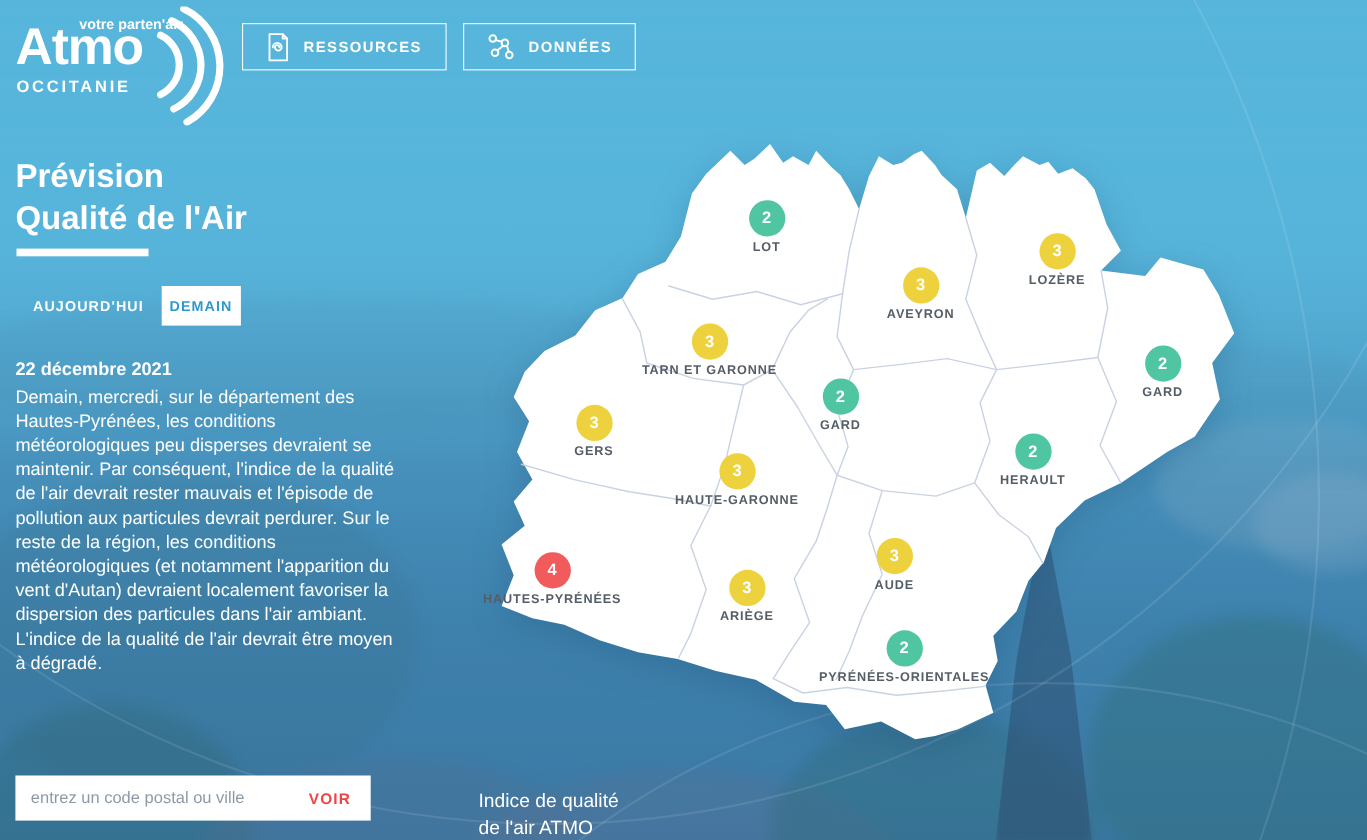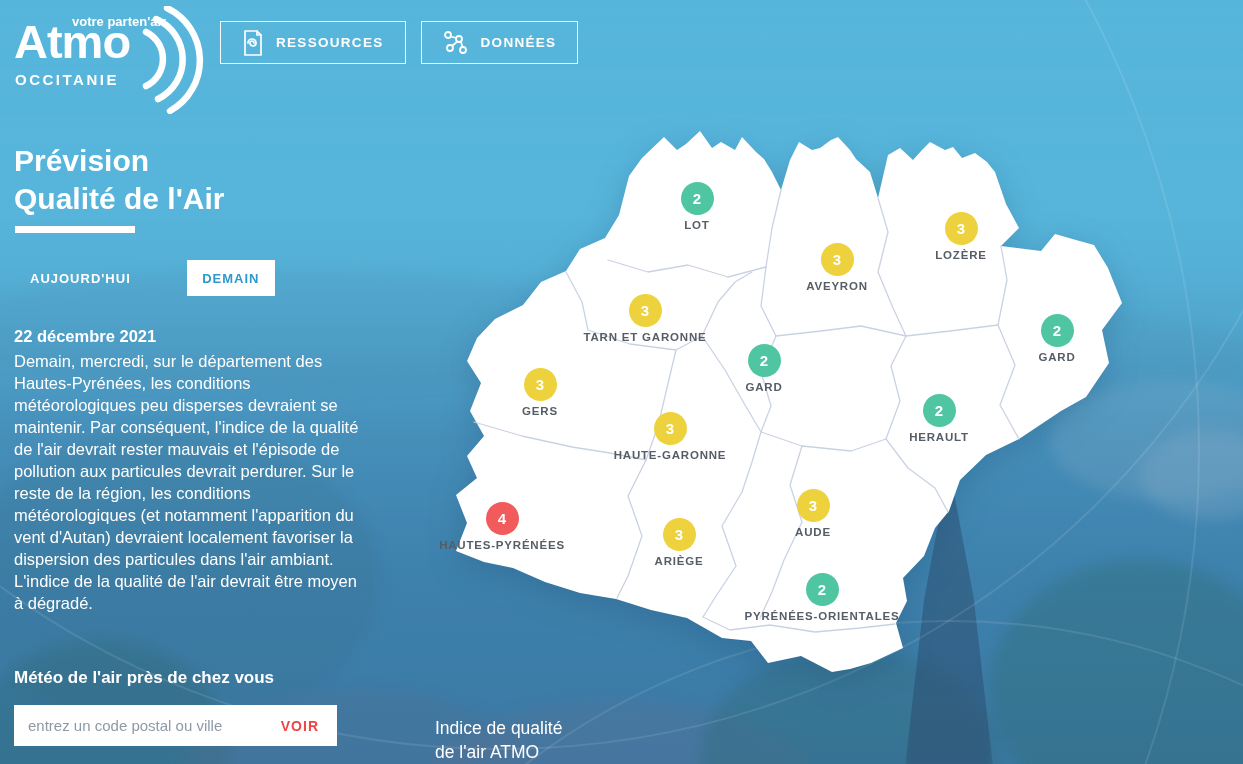"DEMAIN" .tab.active { margin-left: 40px -> none; width: 88px -> 72px }
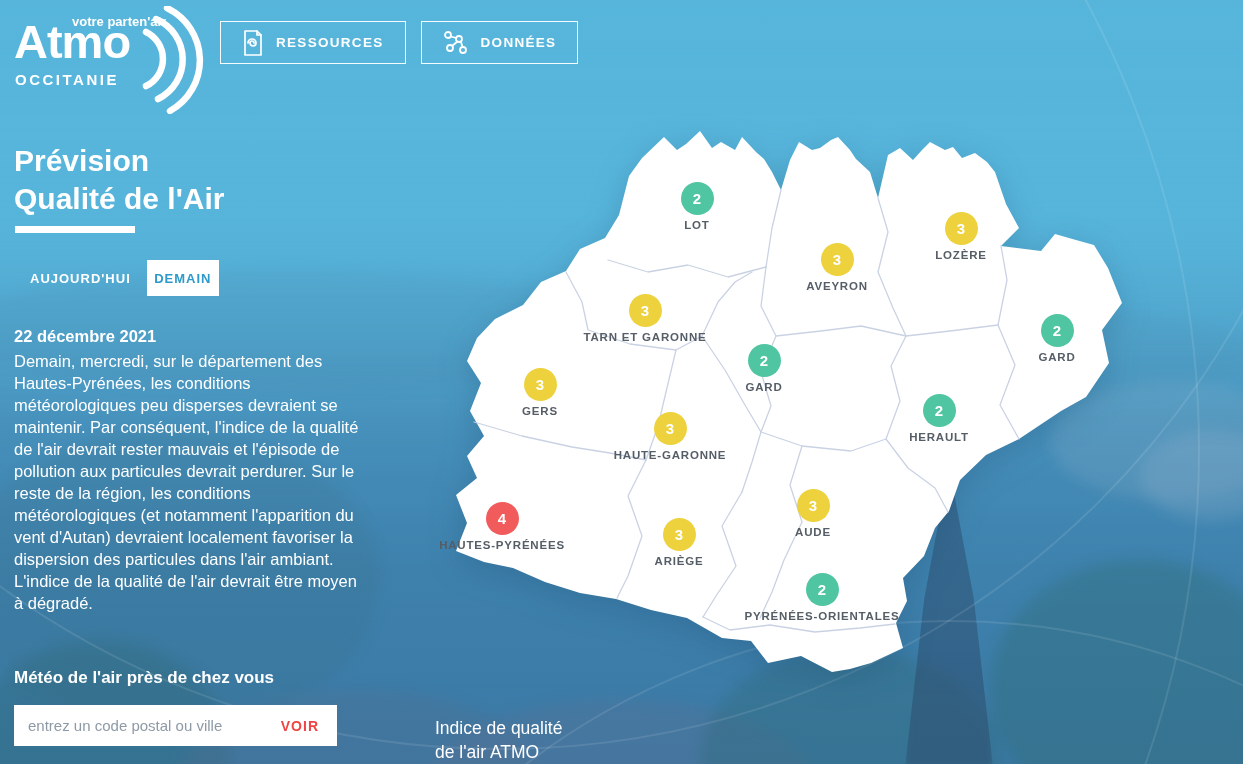"Météo de l'air près de" div.local-head { html: <div>Météo de l'air près de chez vous</div> -> none }
